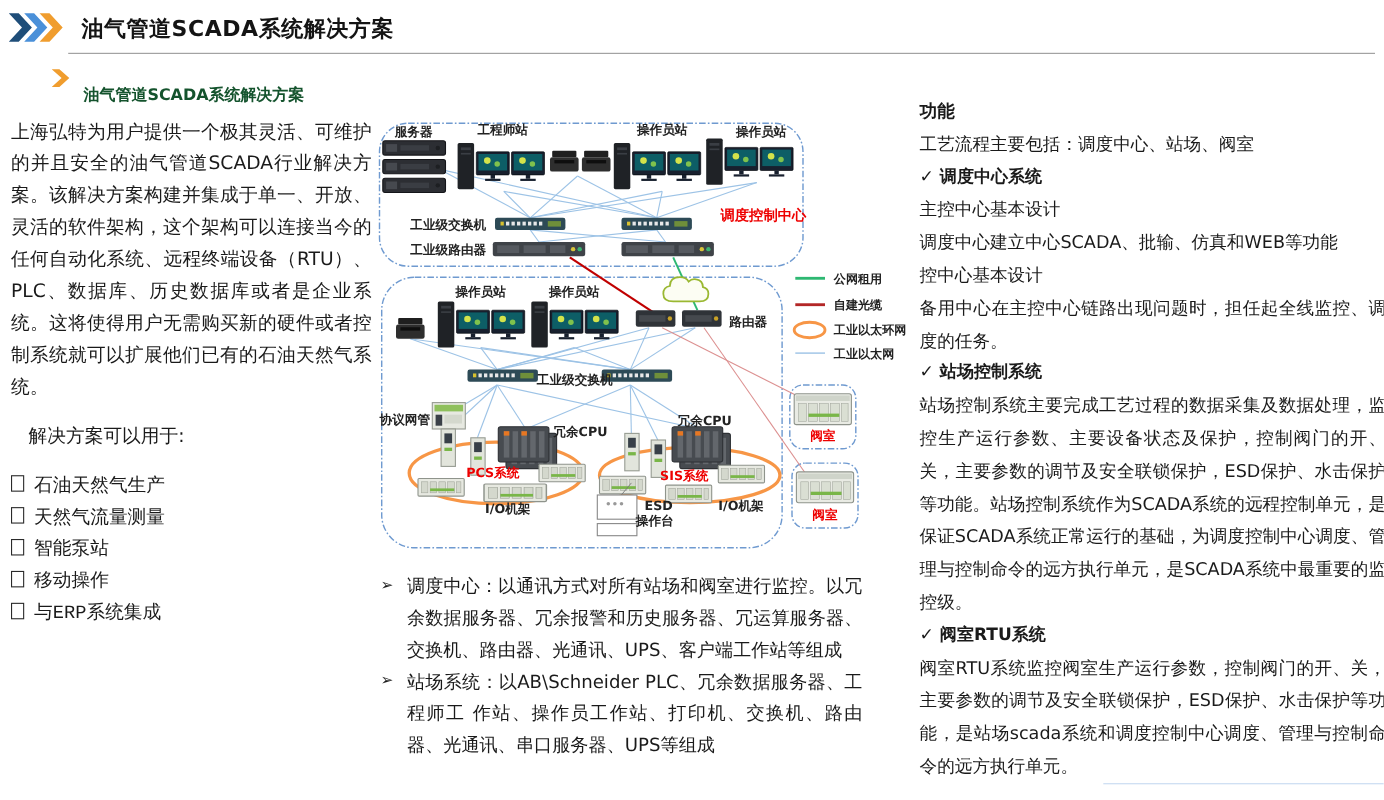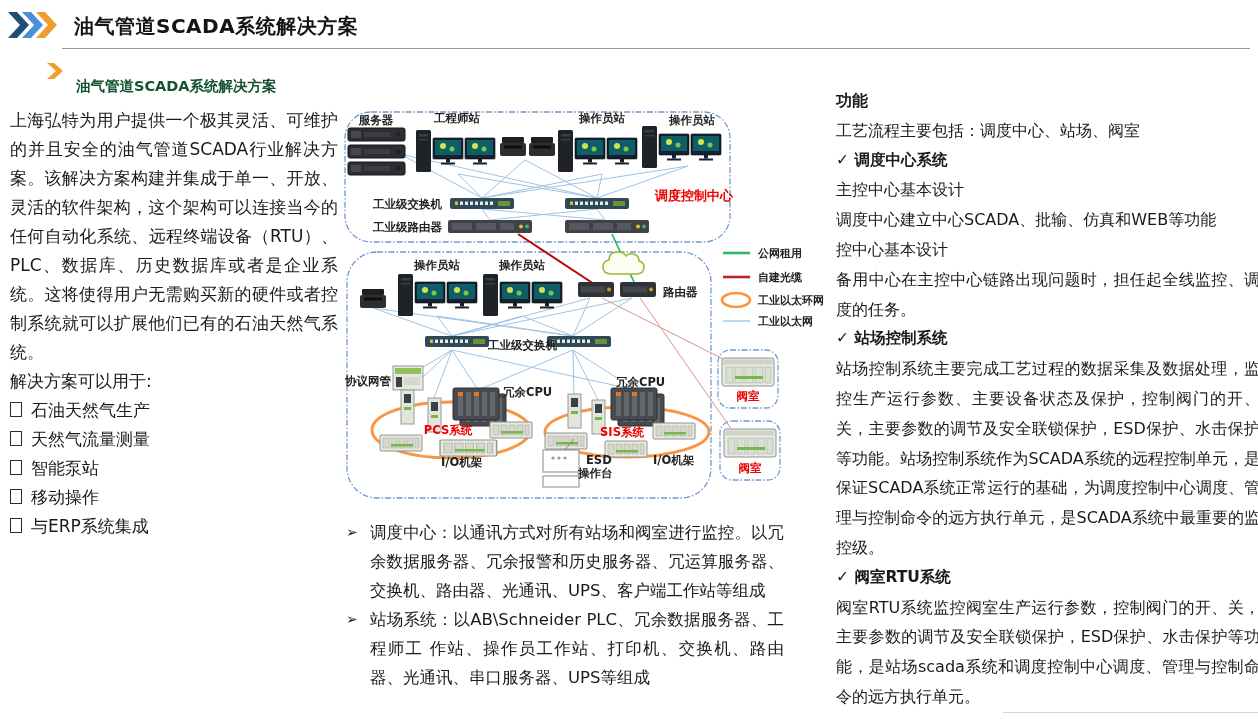"解决方案可以用于:" .apps-title { margin: 0 -> 16px }
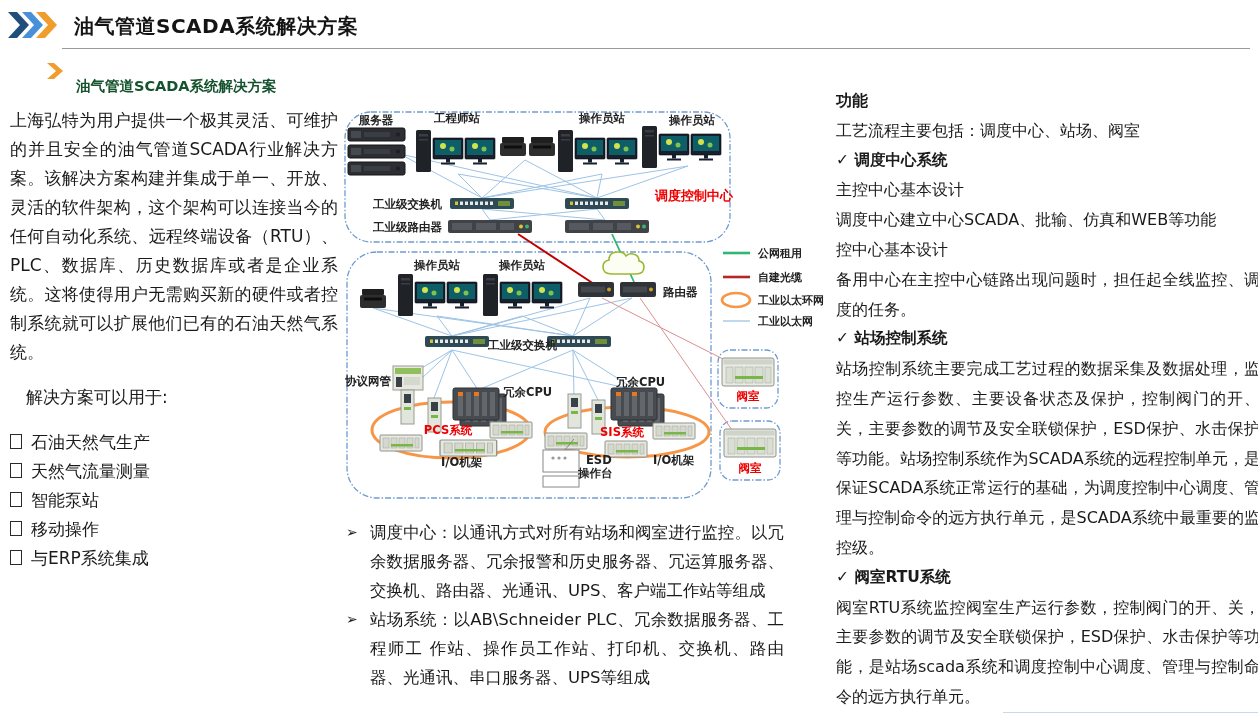"石油天然气生产" .app-item { font-family: none -> Liberation Mono, monospace }
